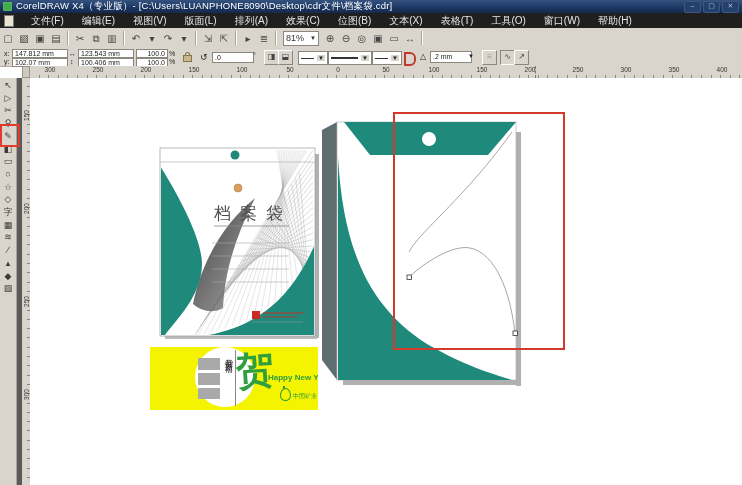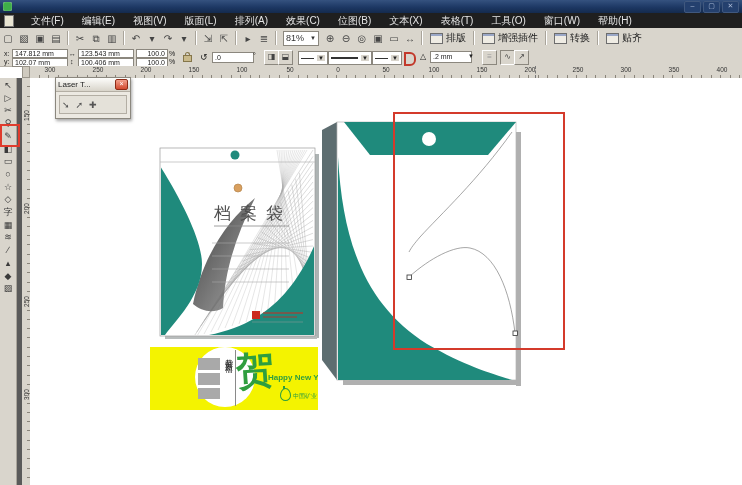"CorelDRAW X4（专业版）-" span.title-text { html: none -> <span>CorelDRAW X4（专业版）- [C:\Users\LUANPHONE8090\Desktop\cdr文件\档案袋.cdr]</span> }
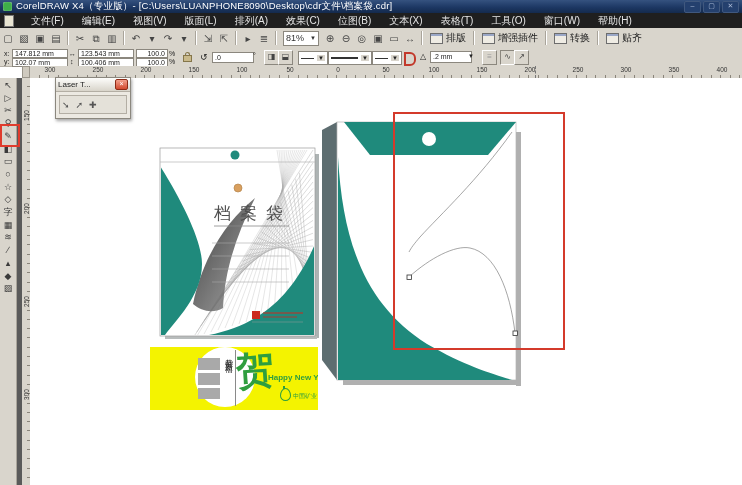"排版" span { html: <span> <span> <span></span> <span>排版</span> </span> <span></span> <span> <span></span> <span>增强插件</span> </span> <span></span> <span> <span></span> <span>转换</span> </span> <span></span> <span> <span></span> <span>贴齐</span> </span> </span> -> none }
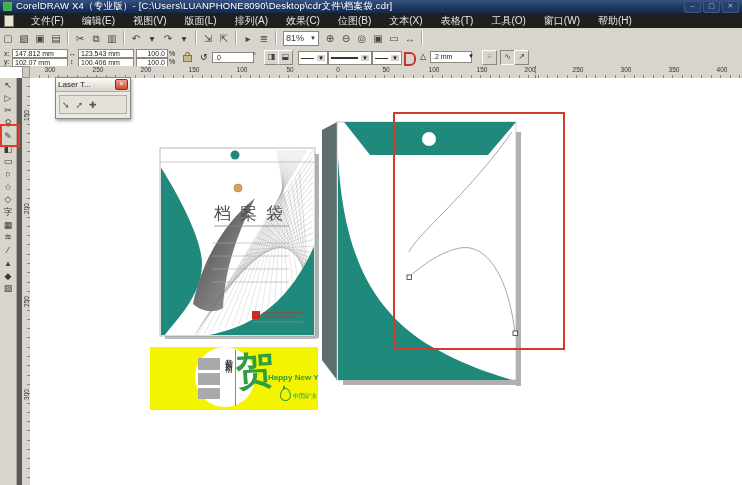"Laser T..." div.laser { html: <div> <div> <span>Laser T...</span> <span>×</span> </div> <div> <span>➘</span> <span>➚</span> <span>✚</span> </div> </div> -> none }
